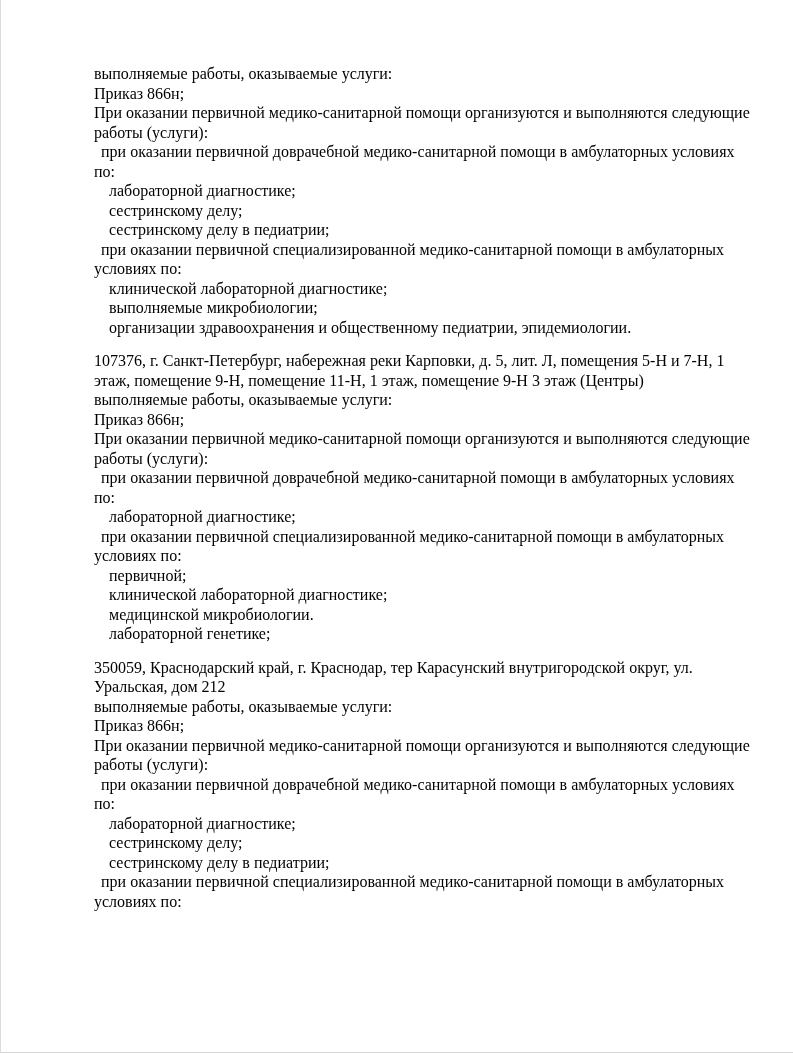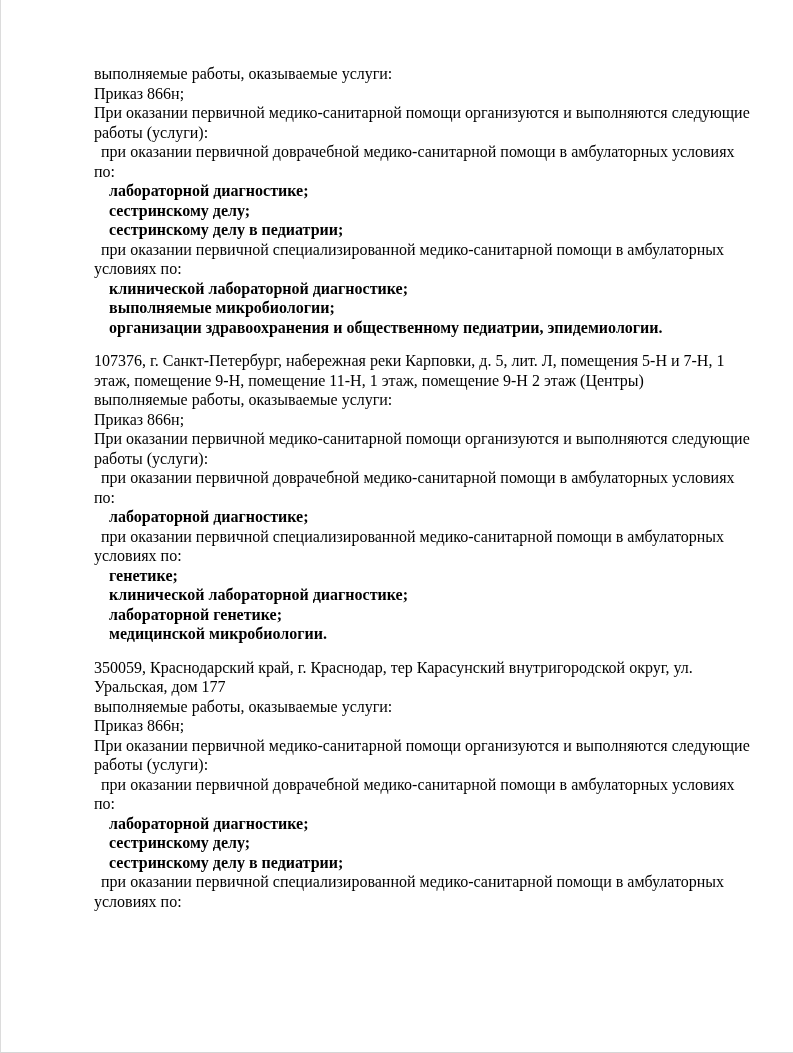"лабораторной диагностике;" .i2 { font-weight: bold -> none }
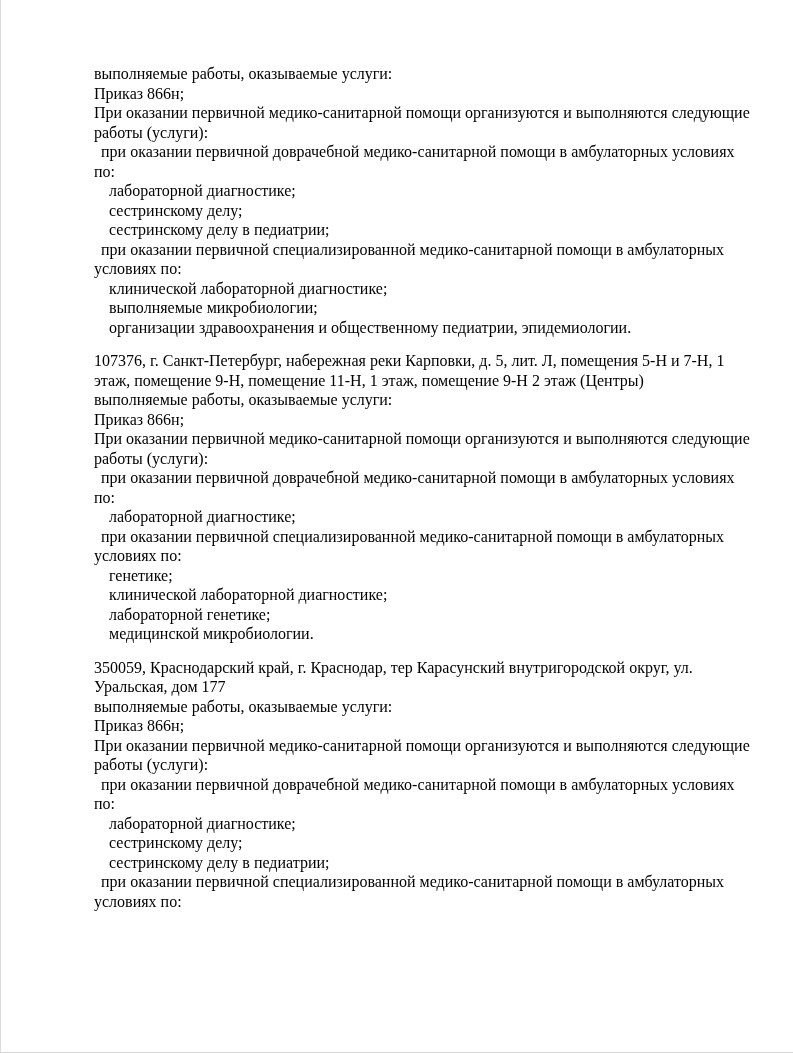"этаж, помещение 9-Н, помещение 11-Н," div.line { text: 2 -> 3 }
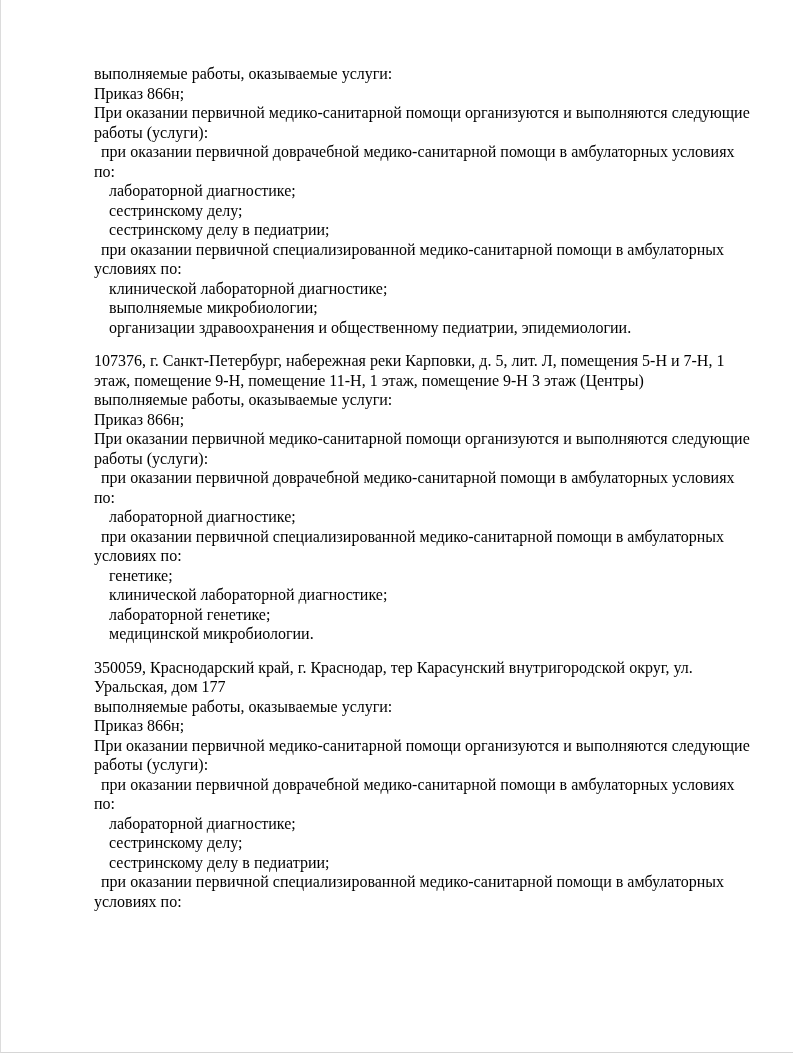"генетике;" div.line { text: генетике -> первичной }
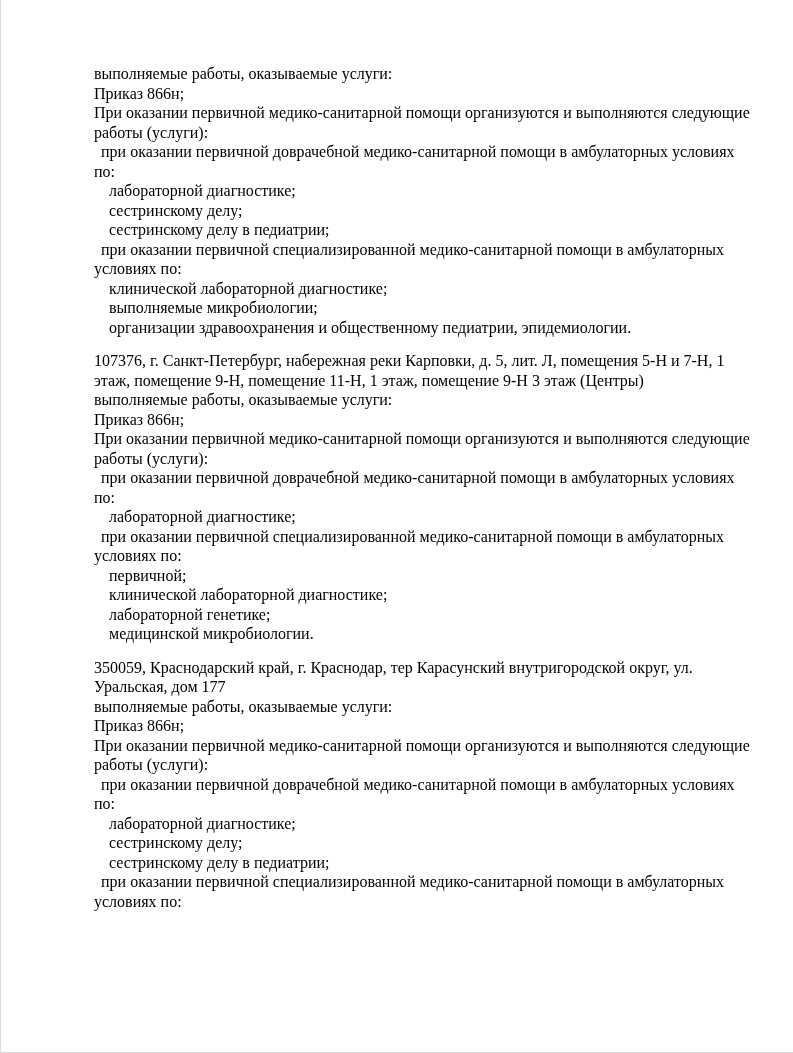"лабораторной генетике;" div.line { order: before "медицинской микробиологии." -> after "медицинской микробиологии." }
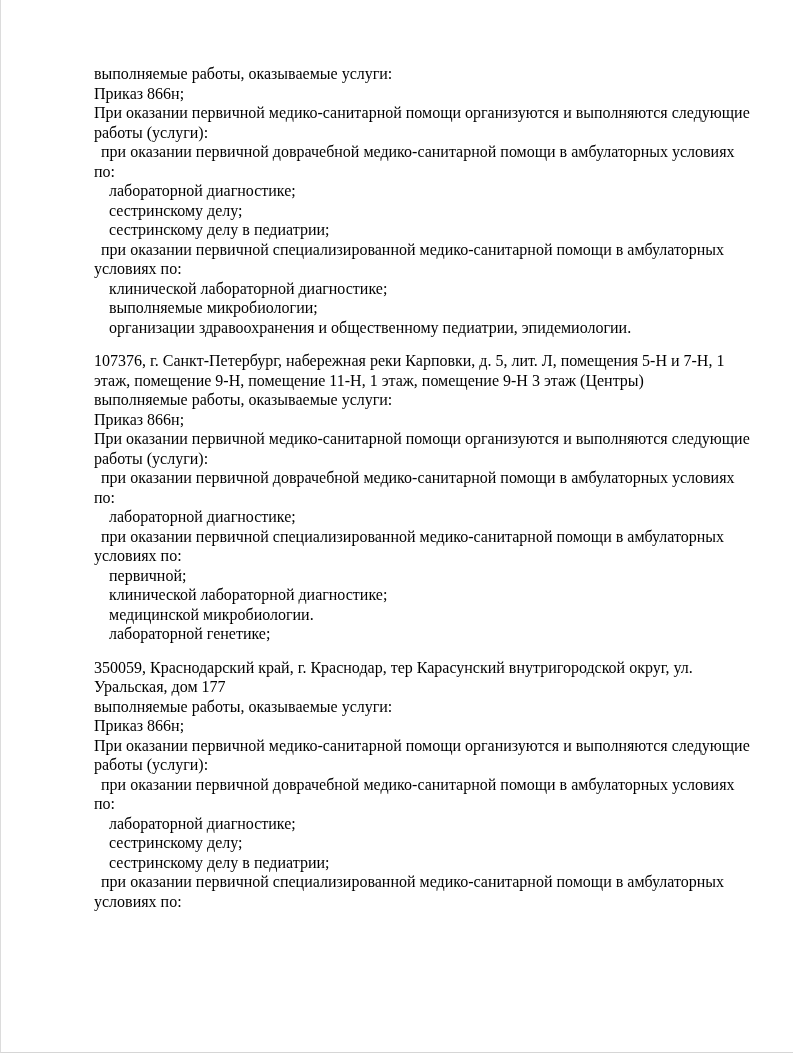"Уральская, дом 177" div.line { text: 177 -> 212 }
